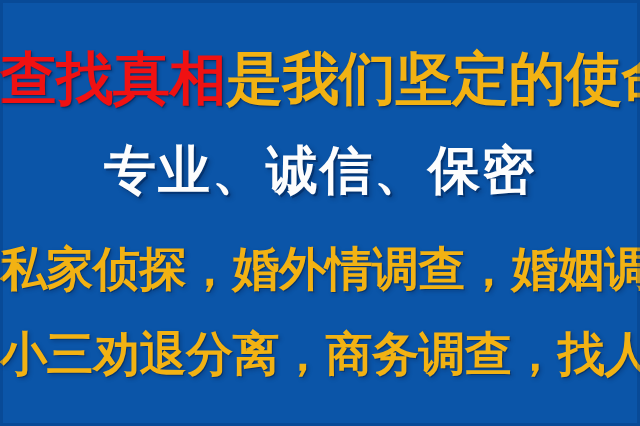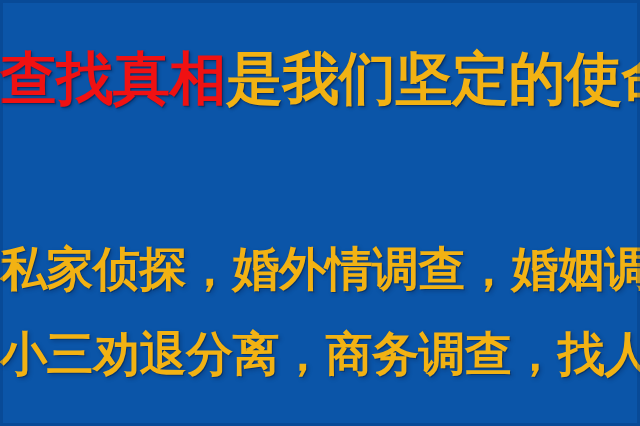"专业、诚信、保密" div.line { html: none -> <div>专业、诚信、保密</div> }
